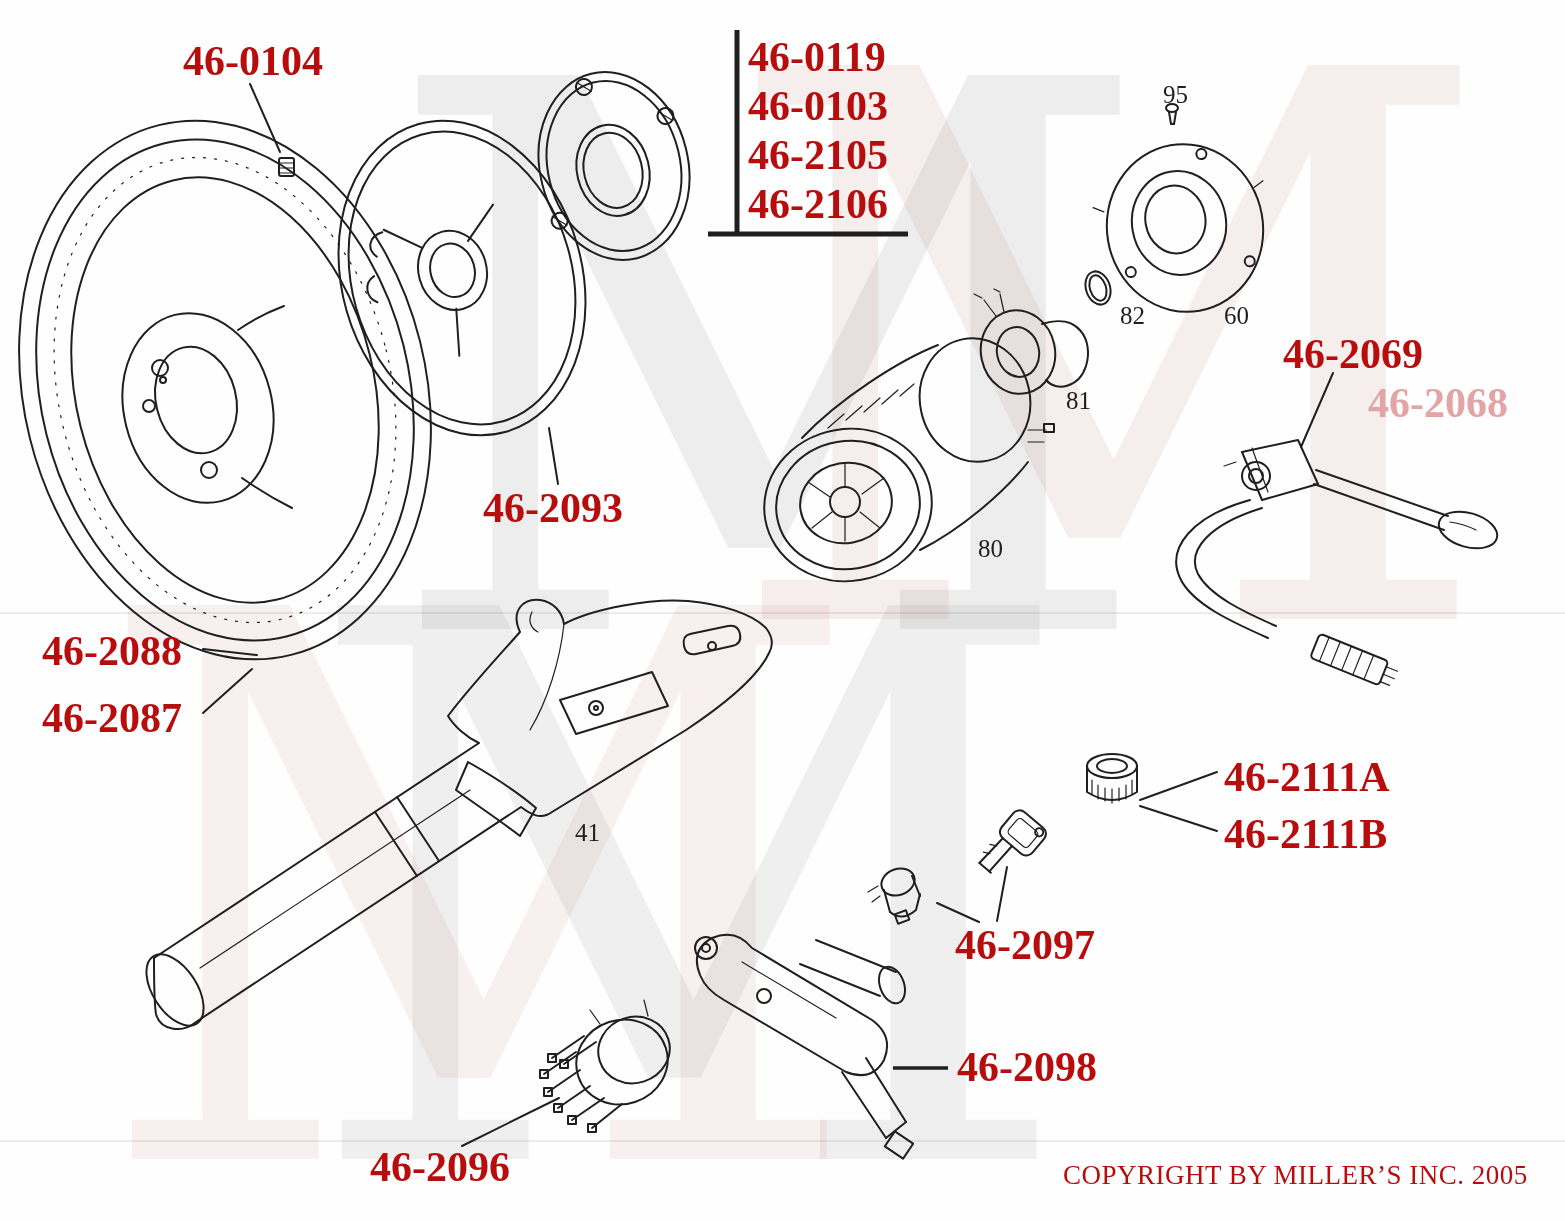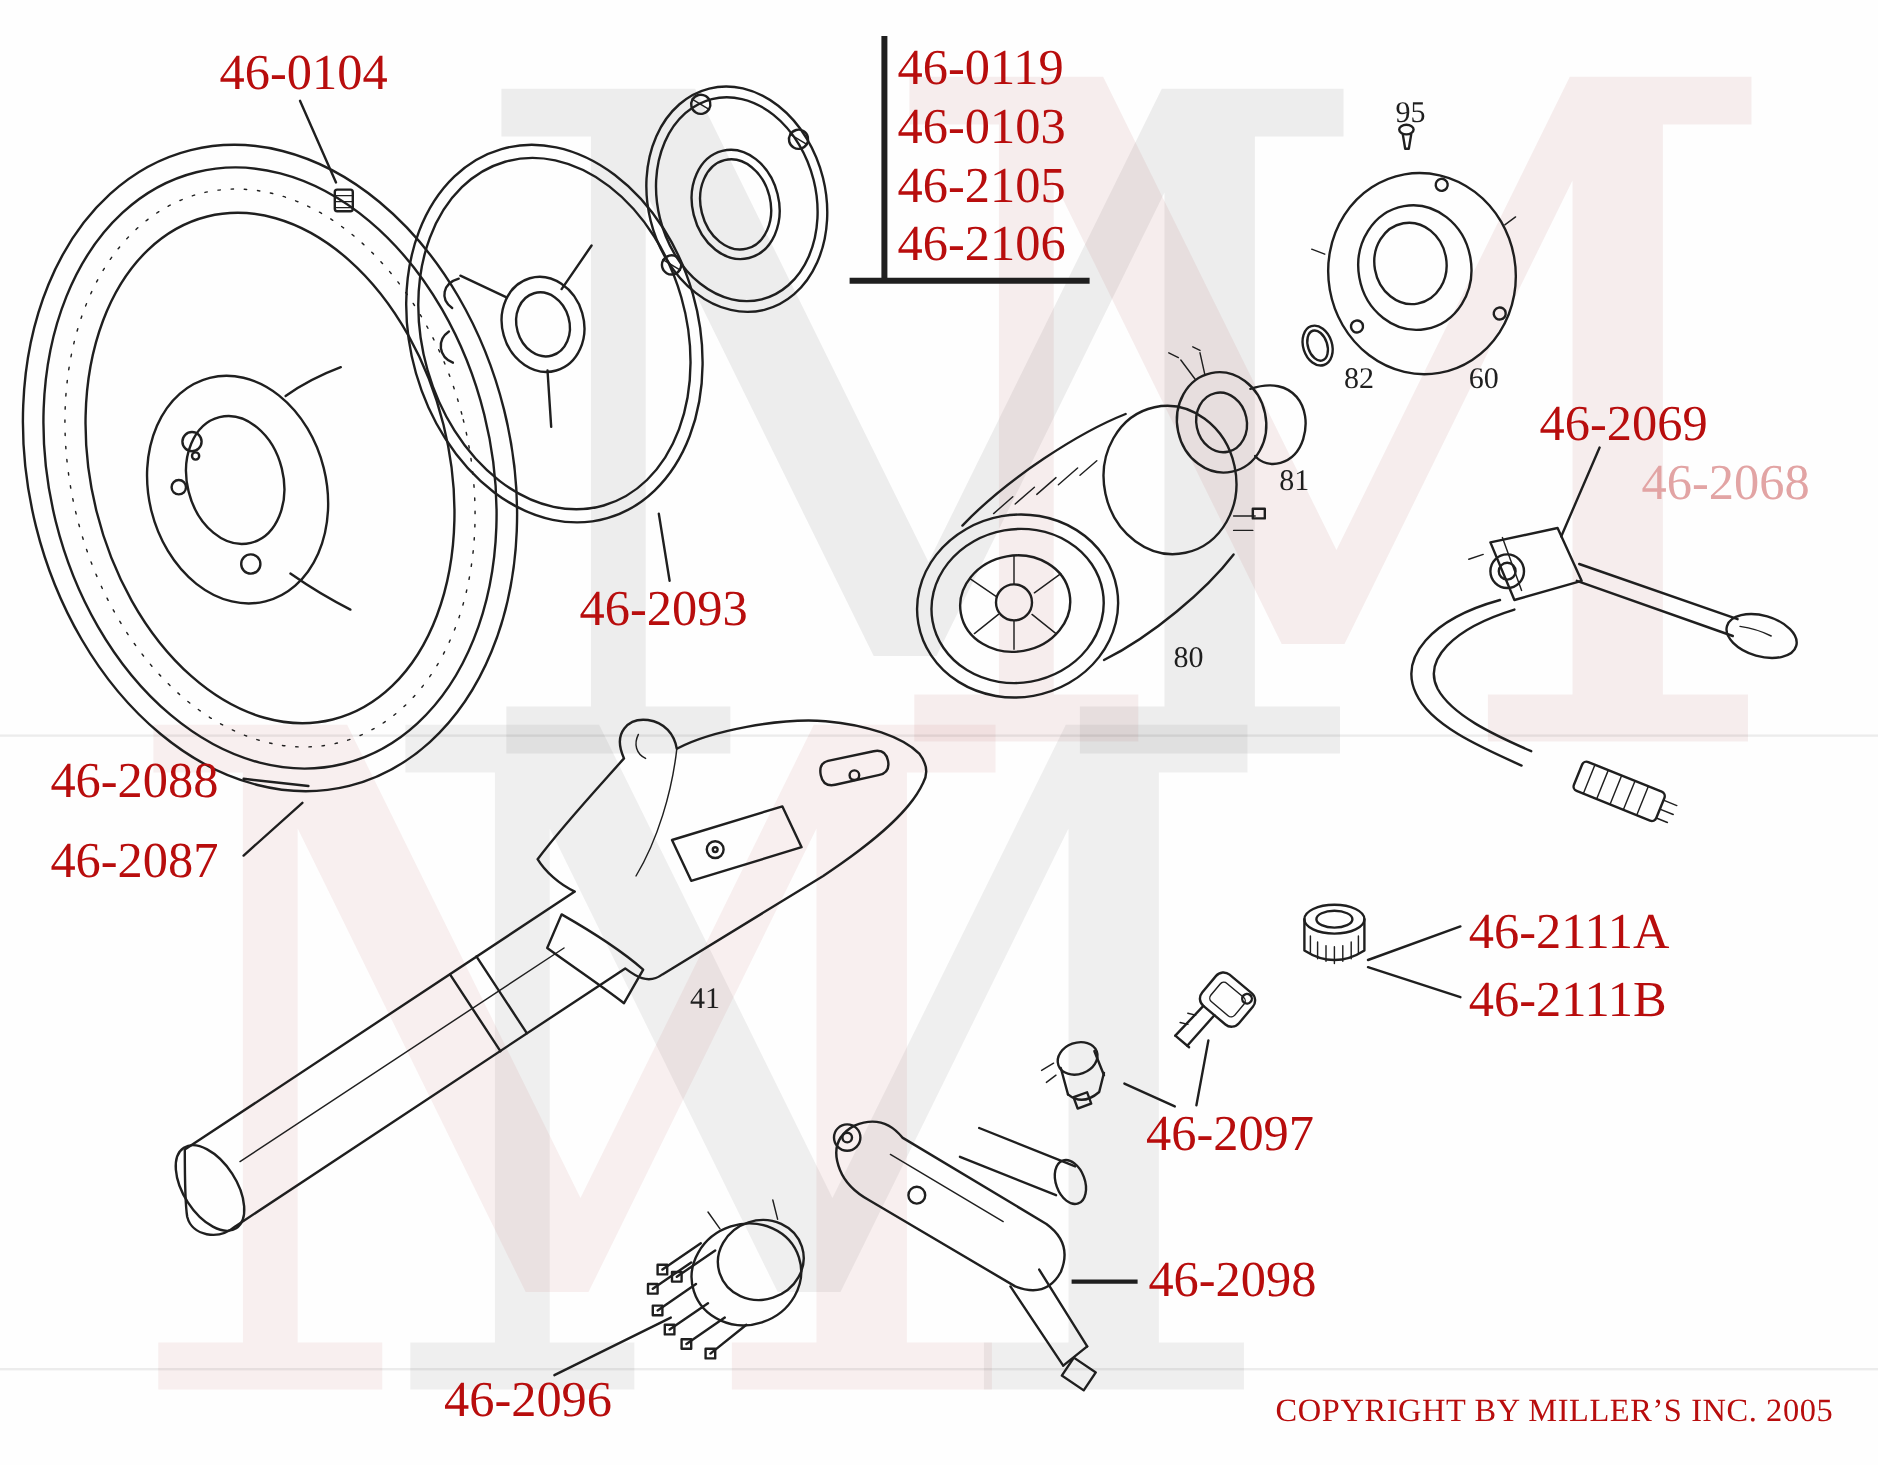"46-0104" .lbl { font-weight: none -> bold }
